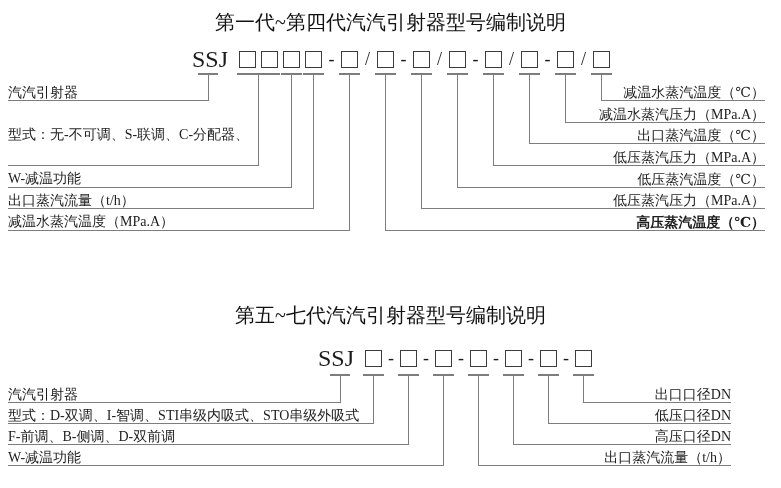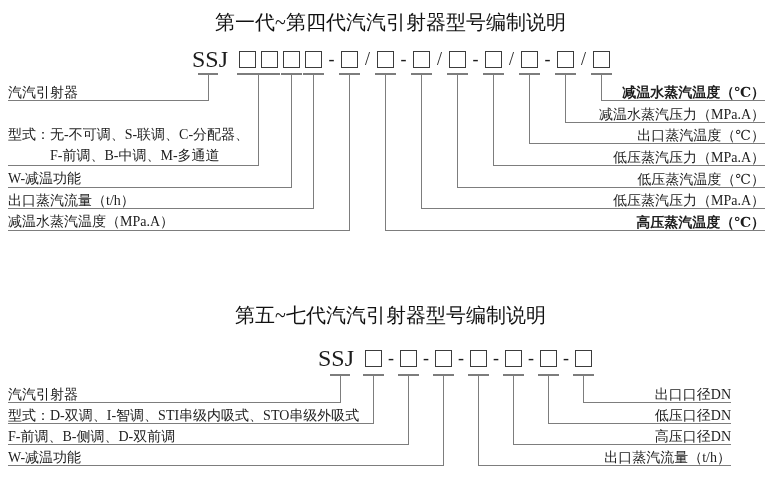"减温水蒸汽温度（℃）" div.lbl { font-weight: bold -> none }
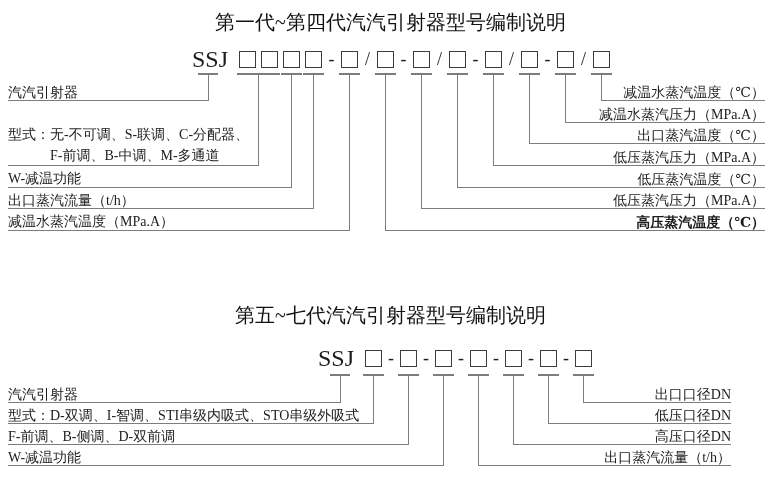"F-前调、B-中调、M-多通道" div.lbl { html: <div>F-前调、B-中调、M-多通道</div> -> none }
